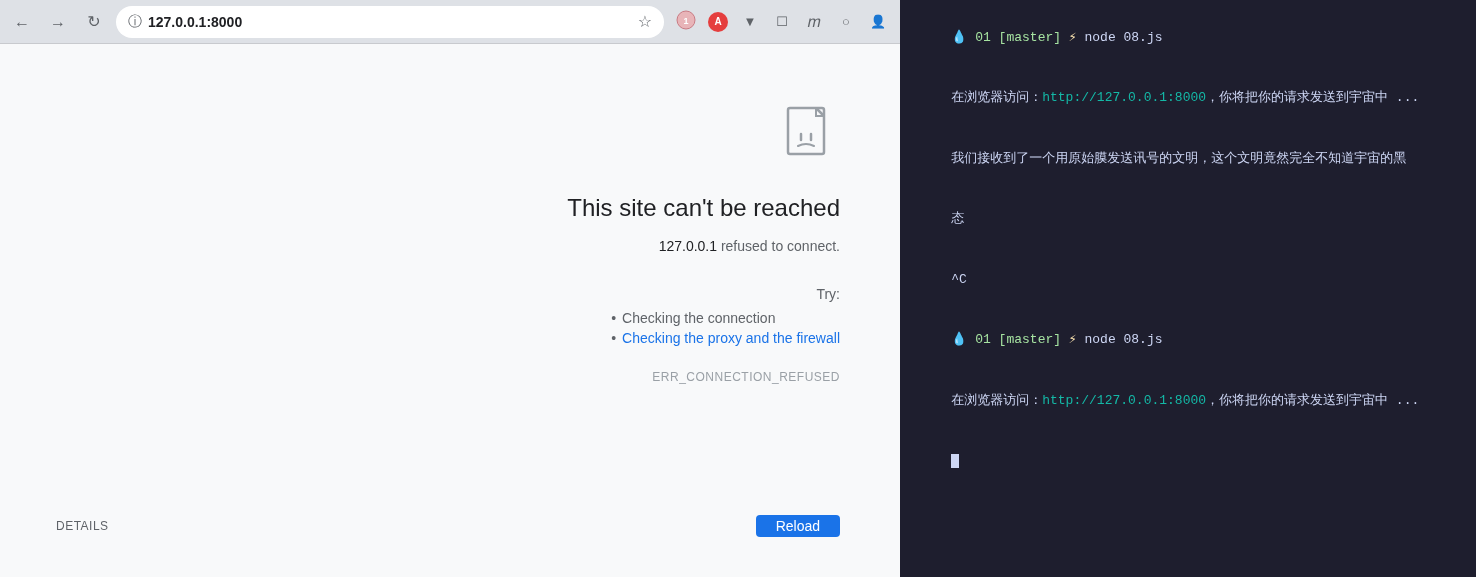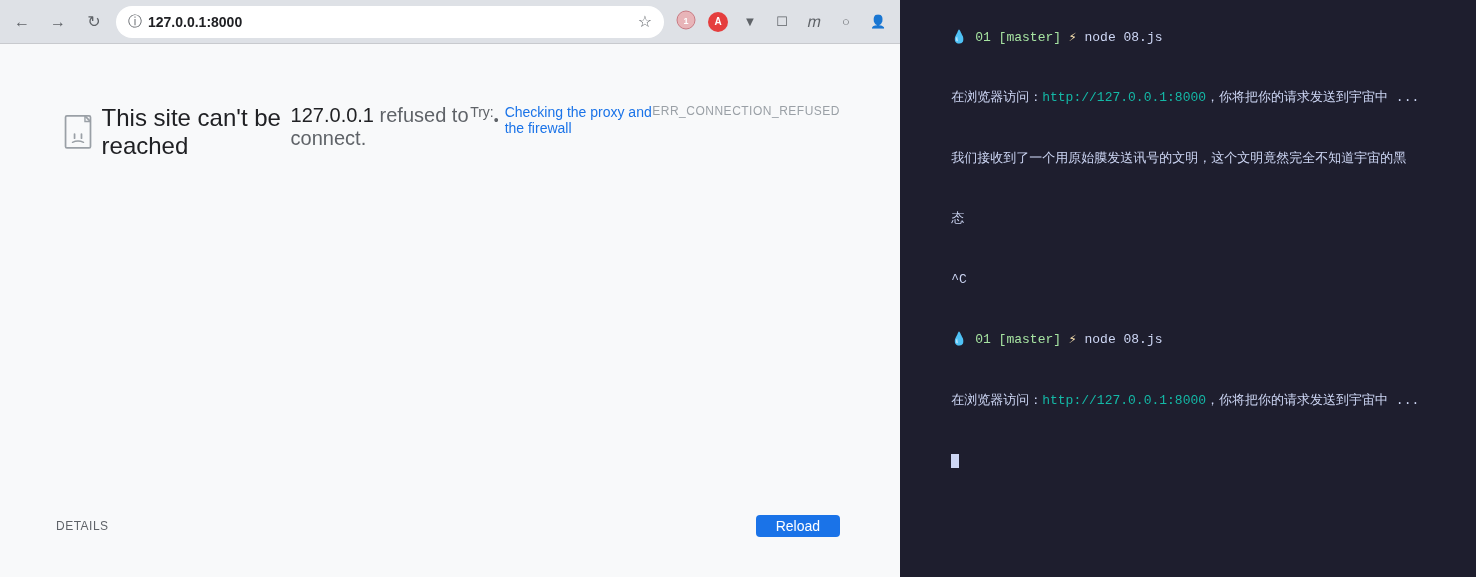"This site can't be reached" .browser-content { align-items: none -> flex-end; flex-direction: row -> column }
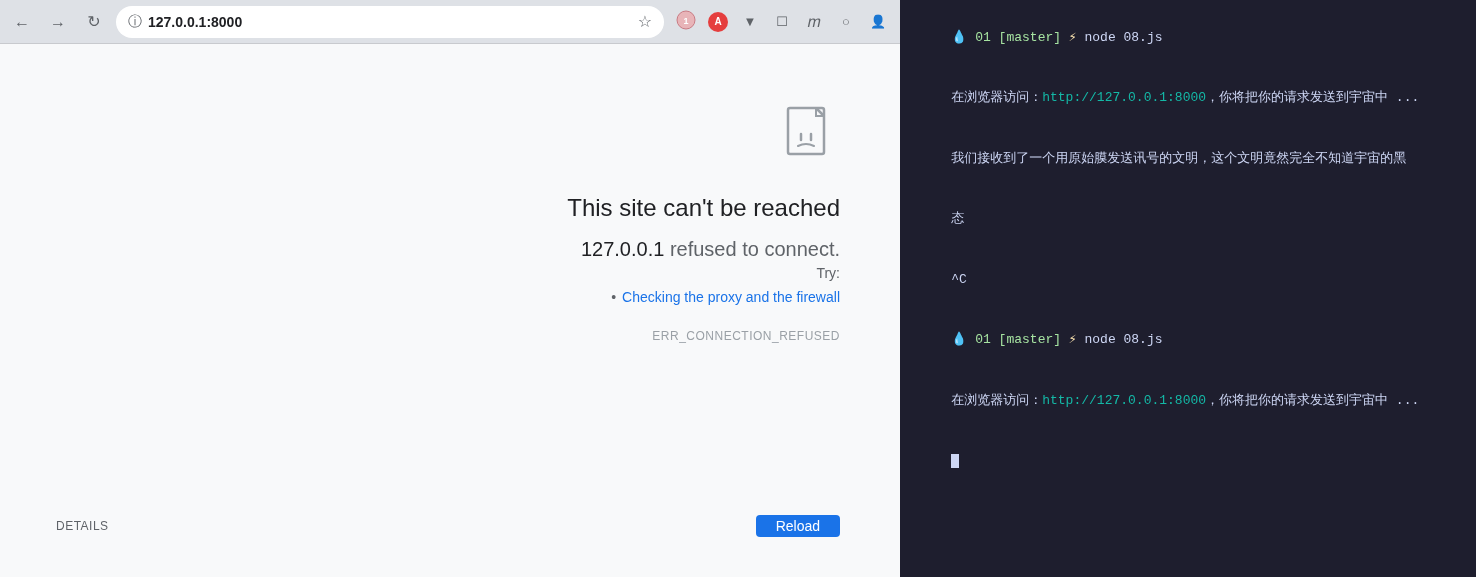"127.0.0.1 refused to connect." .error-subtitle { font-size: 20px -> 14px; margin-bottom: 4px -> 32px }
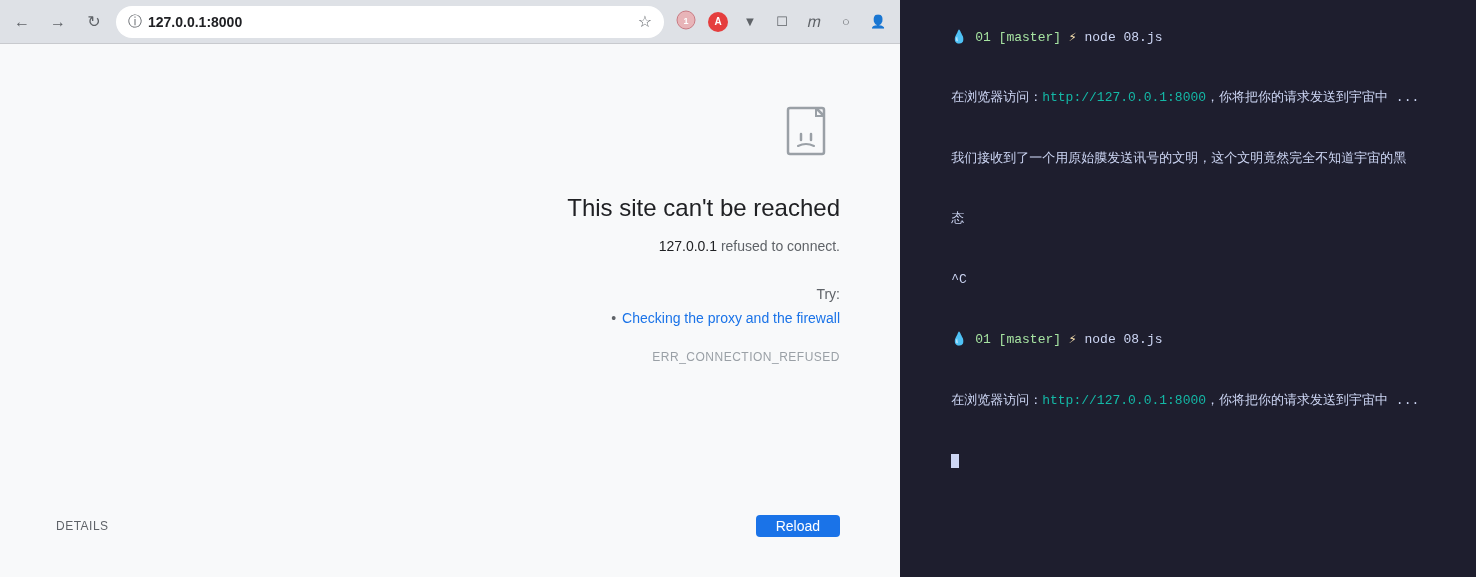"Checking the connection" li { html: none -> <li> <span>Checking the connection</span> </li> }
